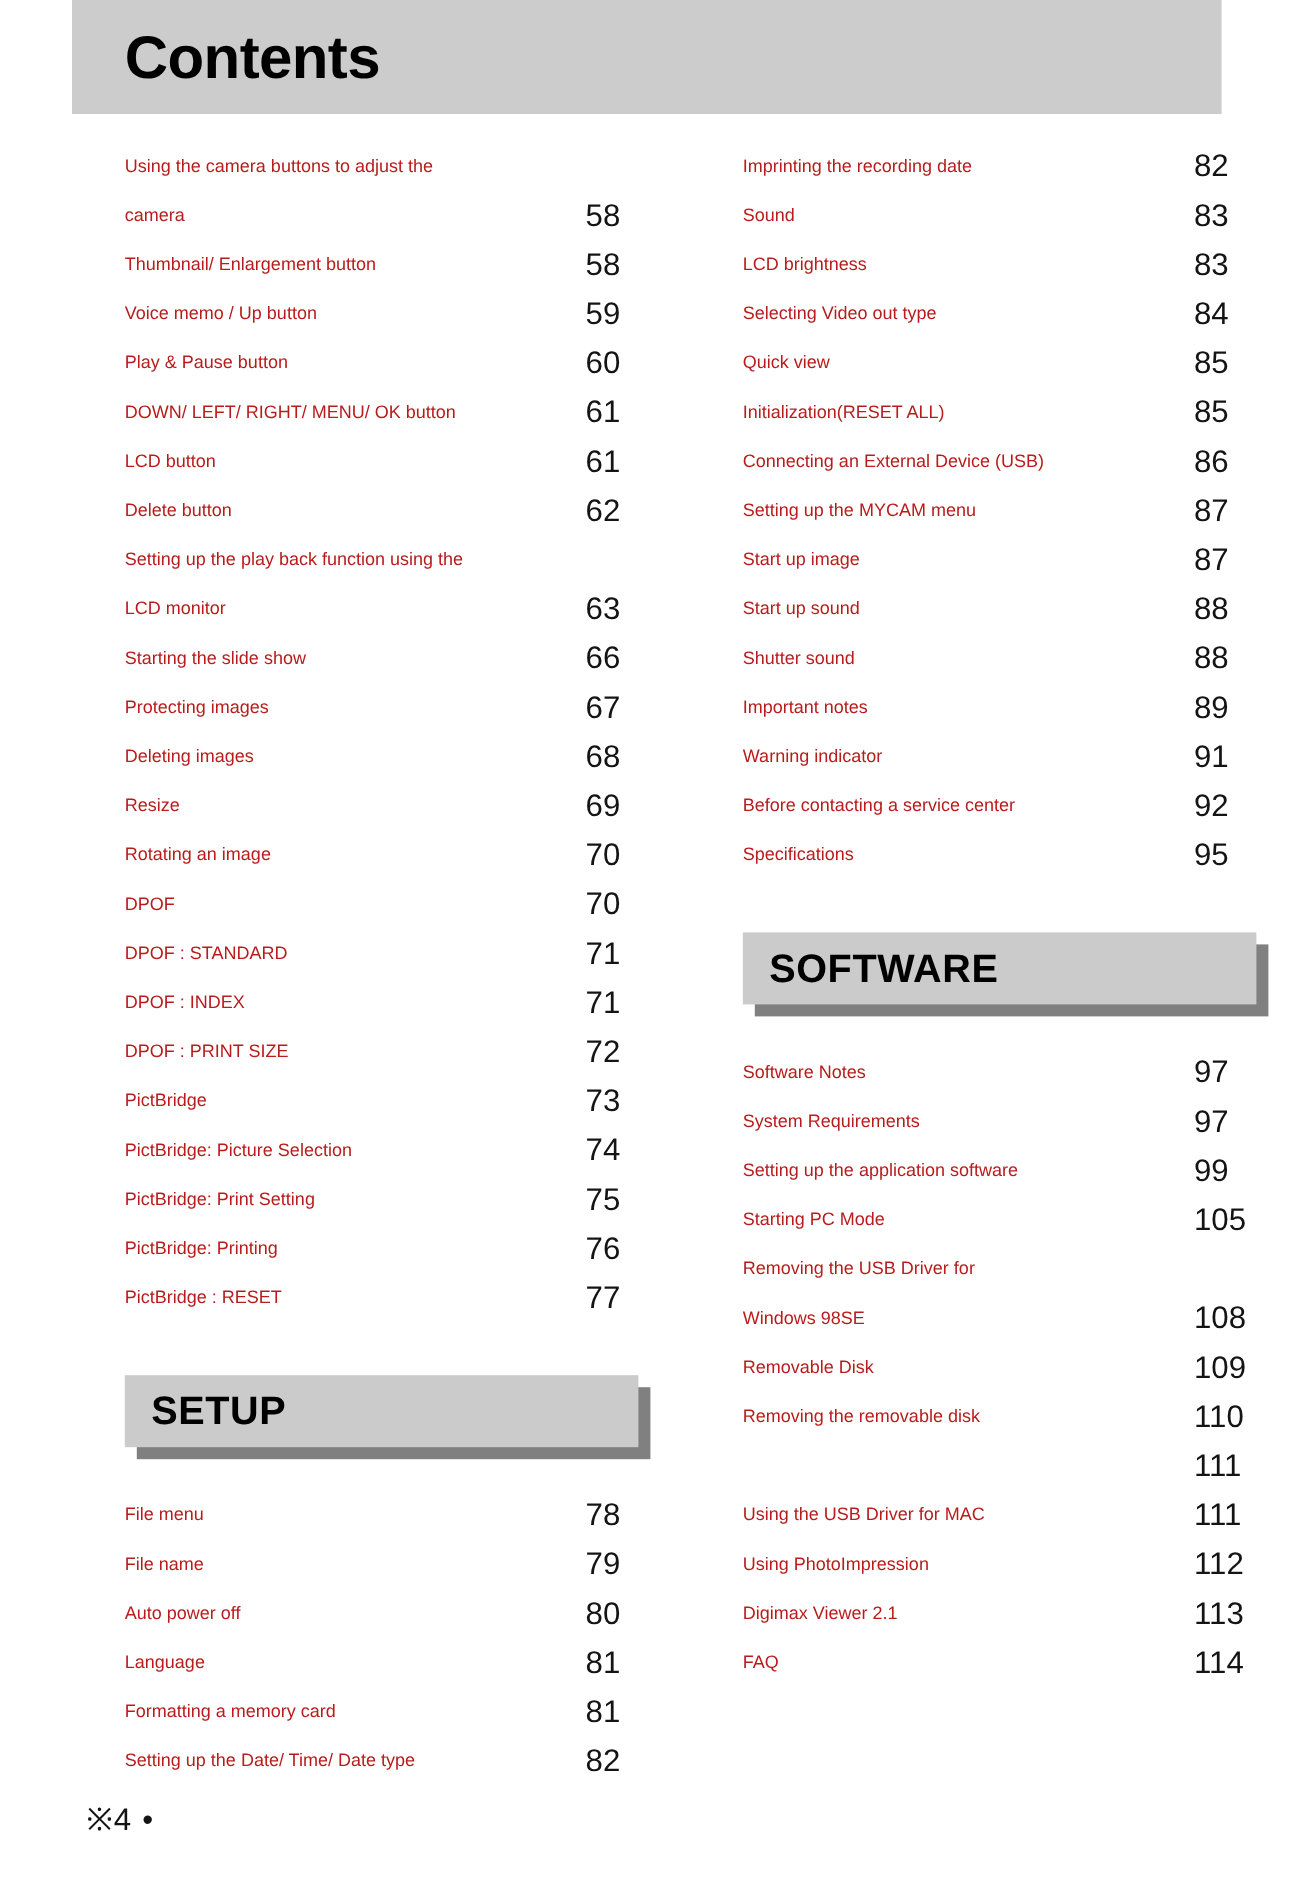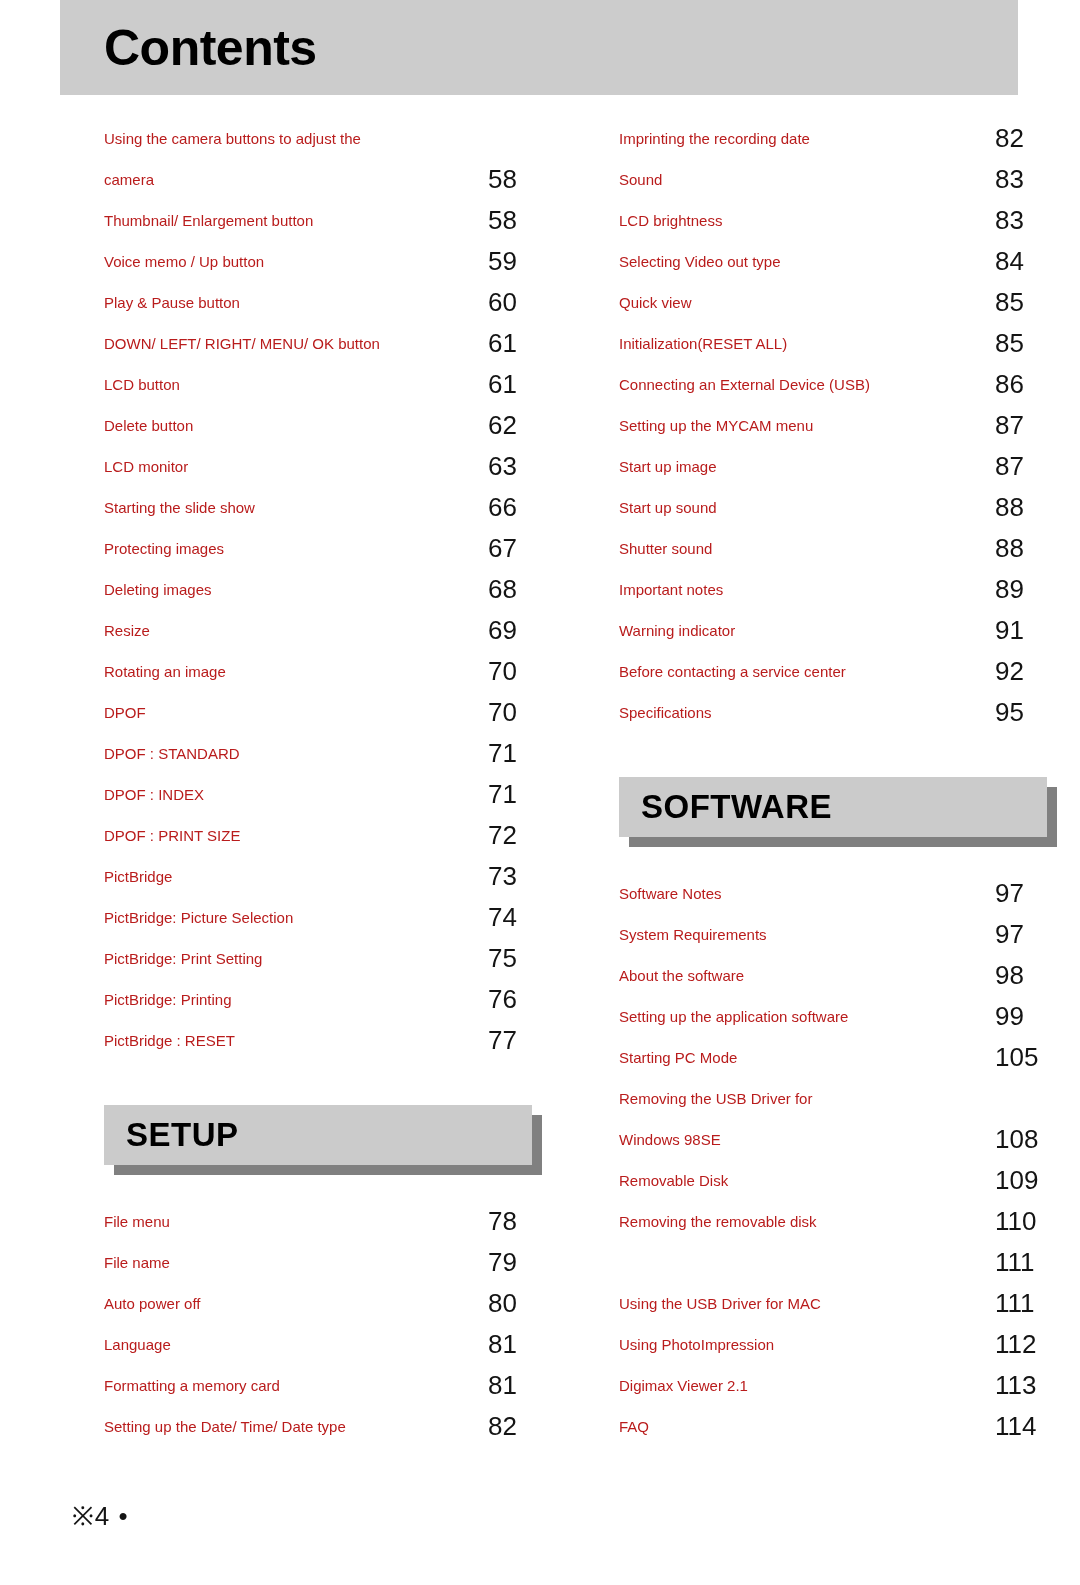"Setting up the play back" li.toc-row { html: none -> <li><span>Setting up the play back function using the</span></li> }
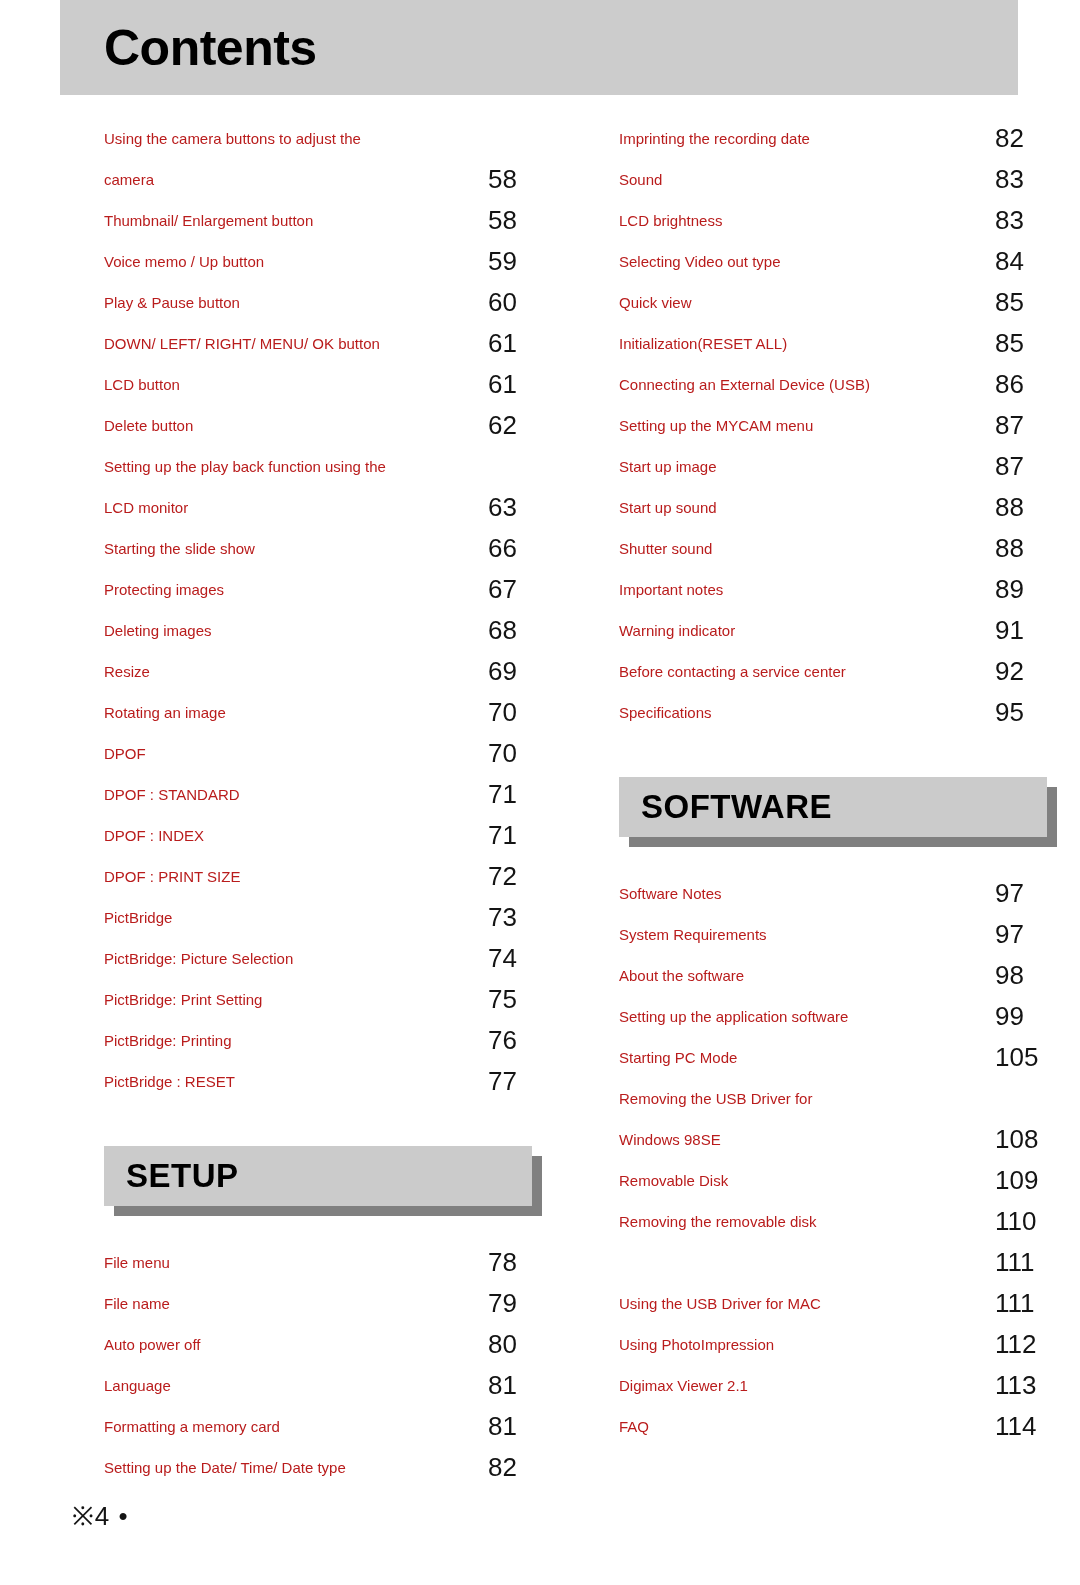"About the software" li.toc-row { html: <li><span>About the software</span><span>98</span></li> -> none }
